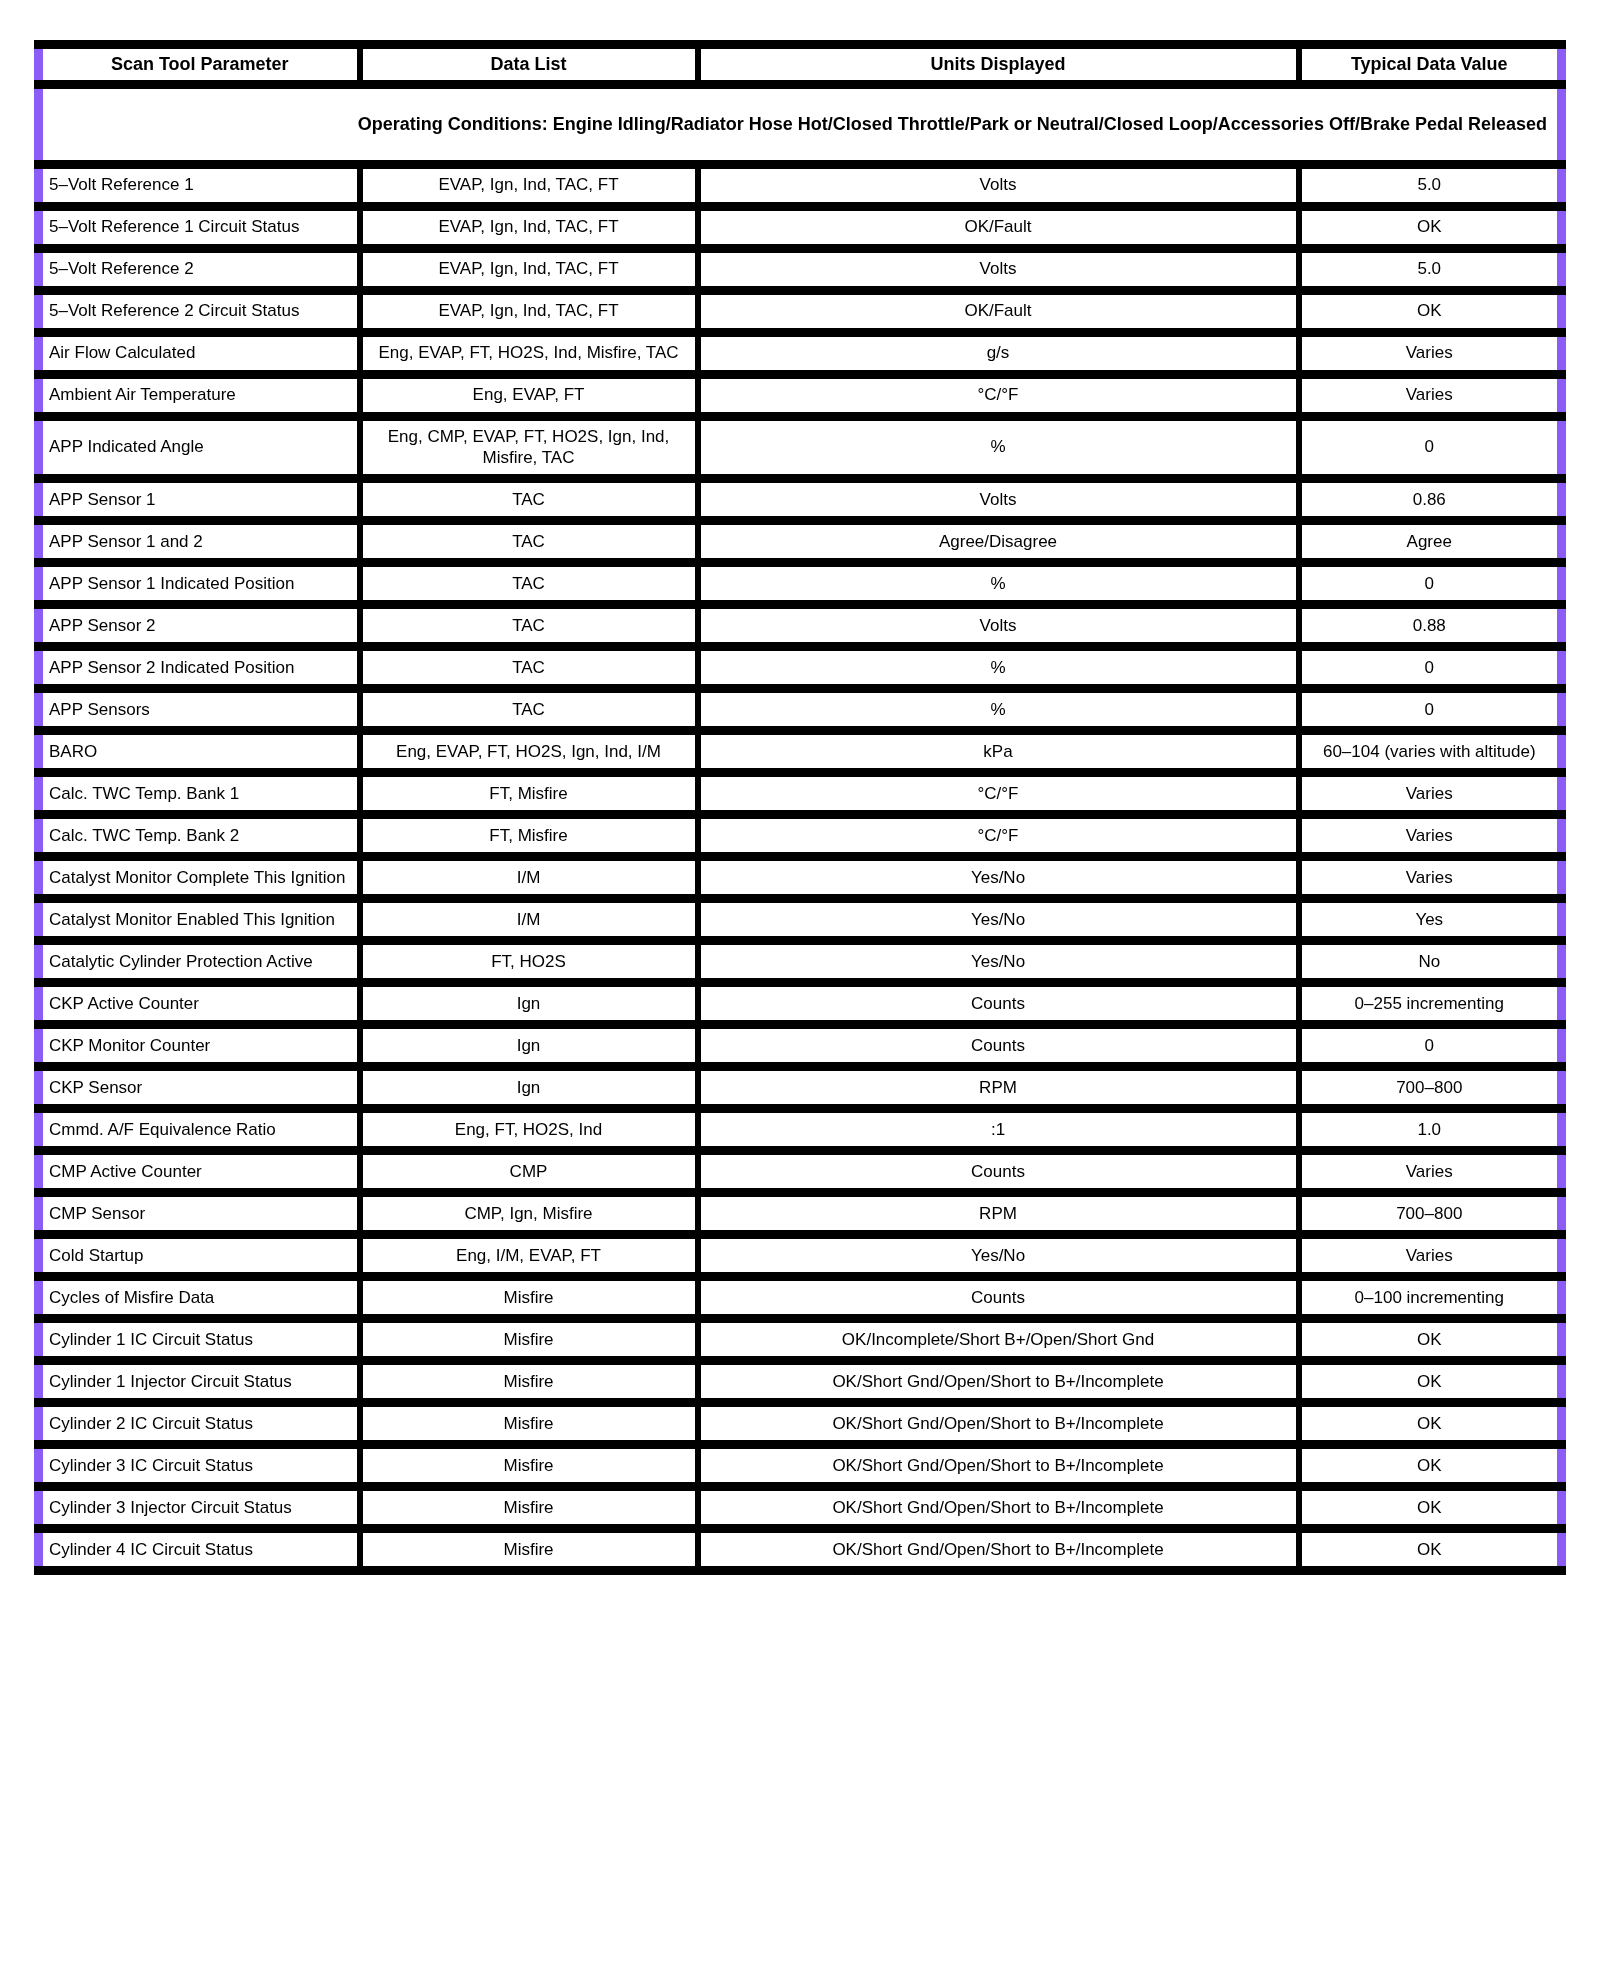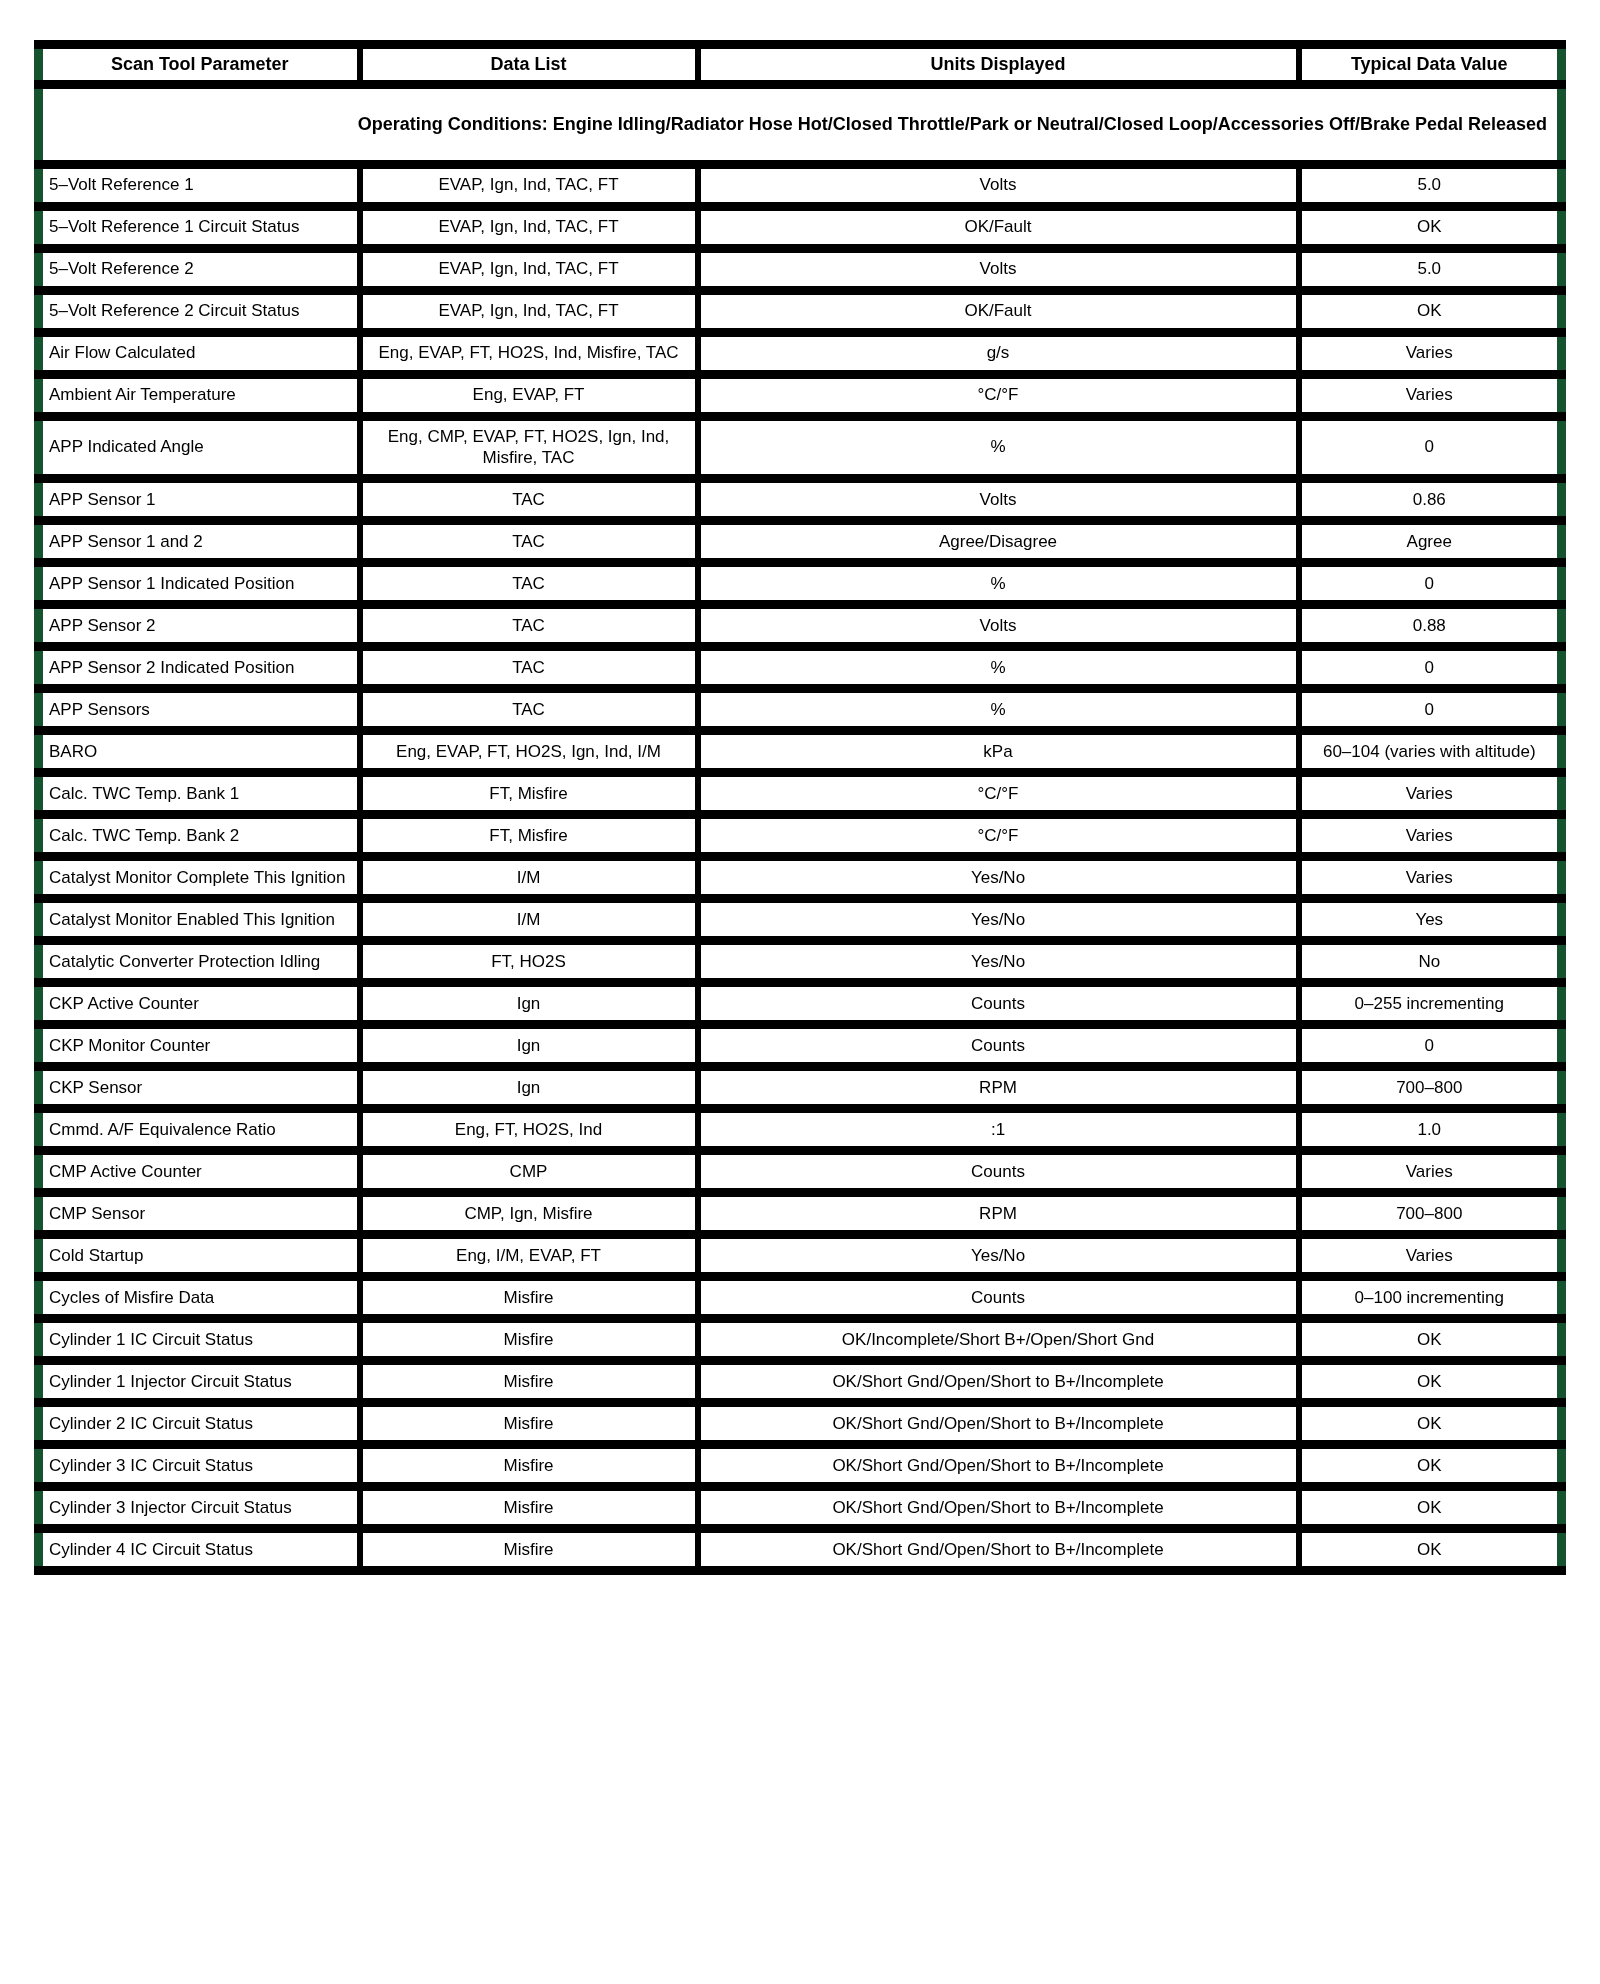"Scan Tool Parameter" table.scan-table { border: 9px solid #14532d -> 9px solid #8b5cf6 }
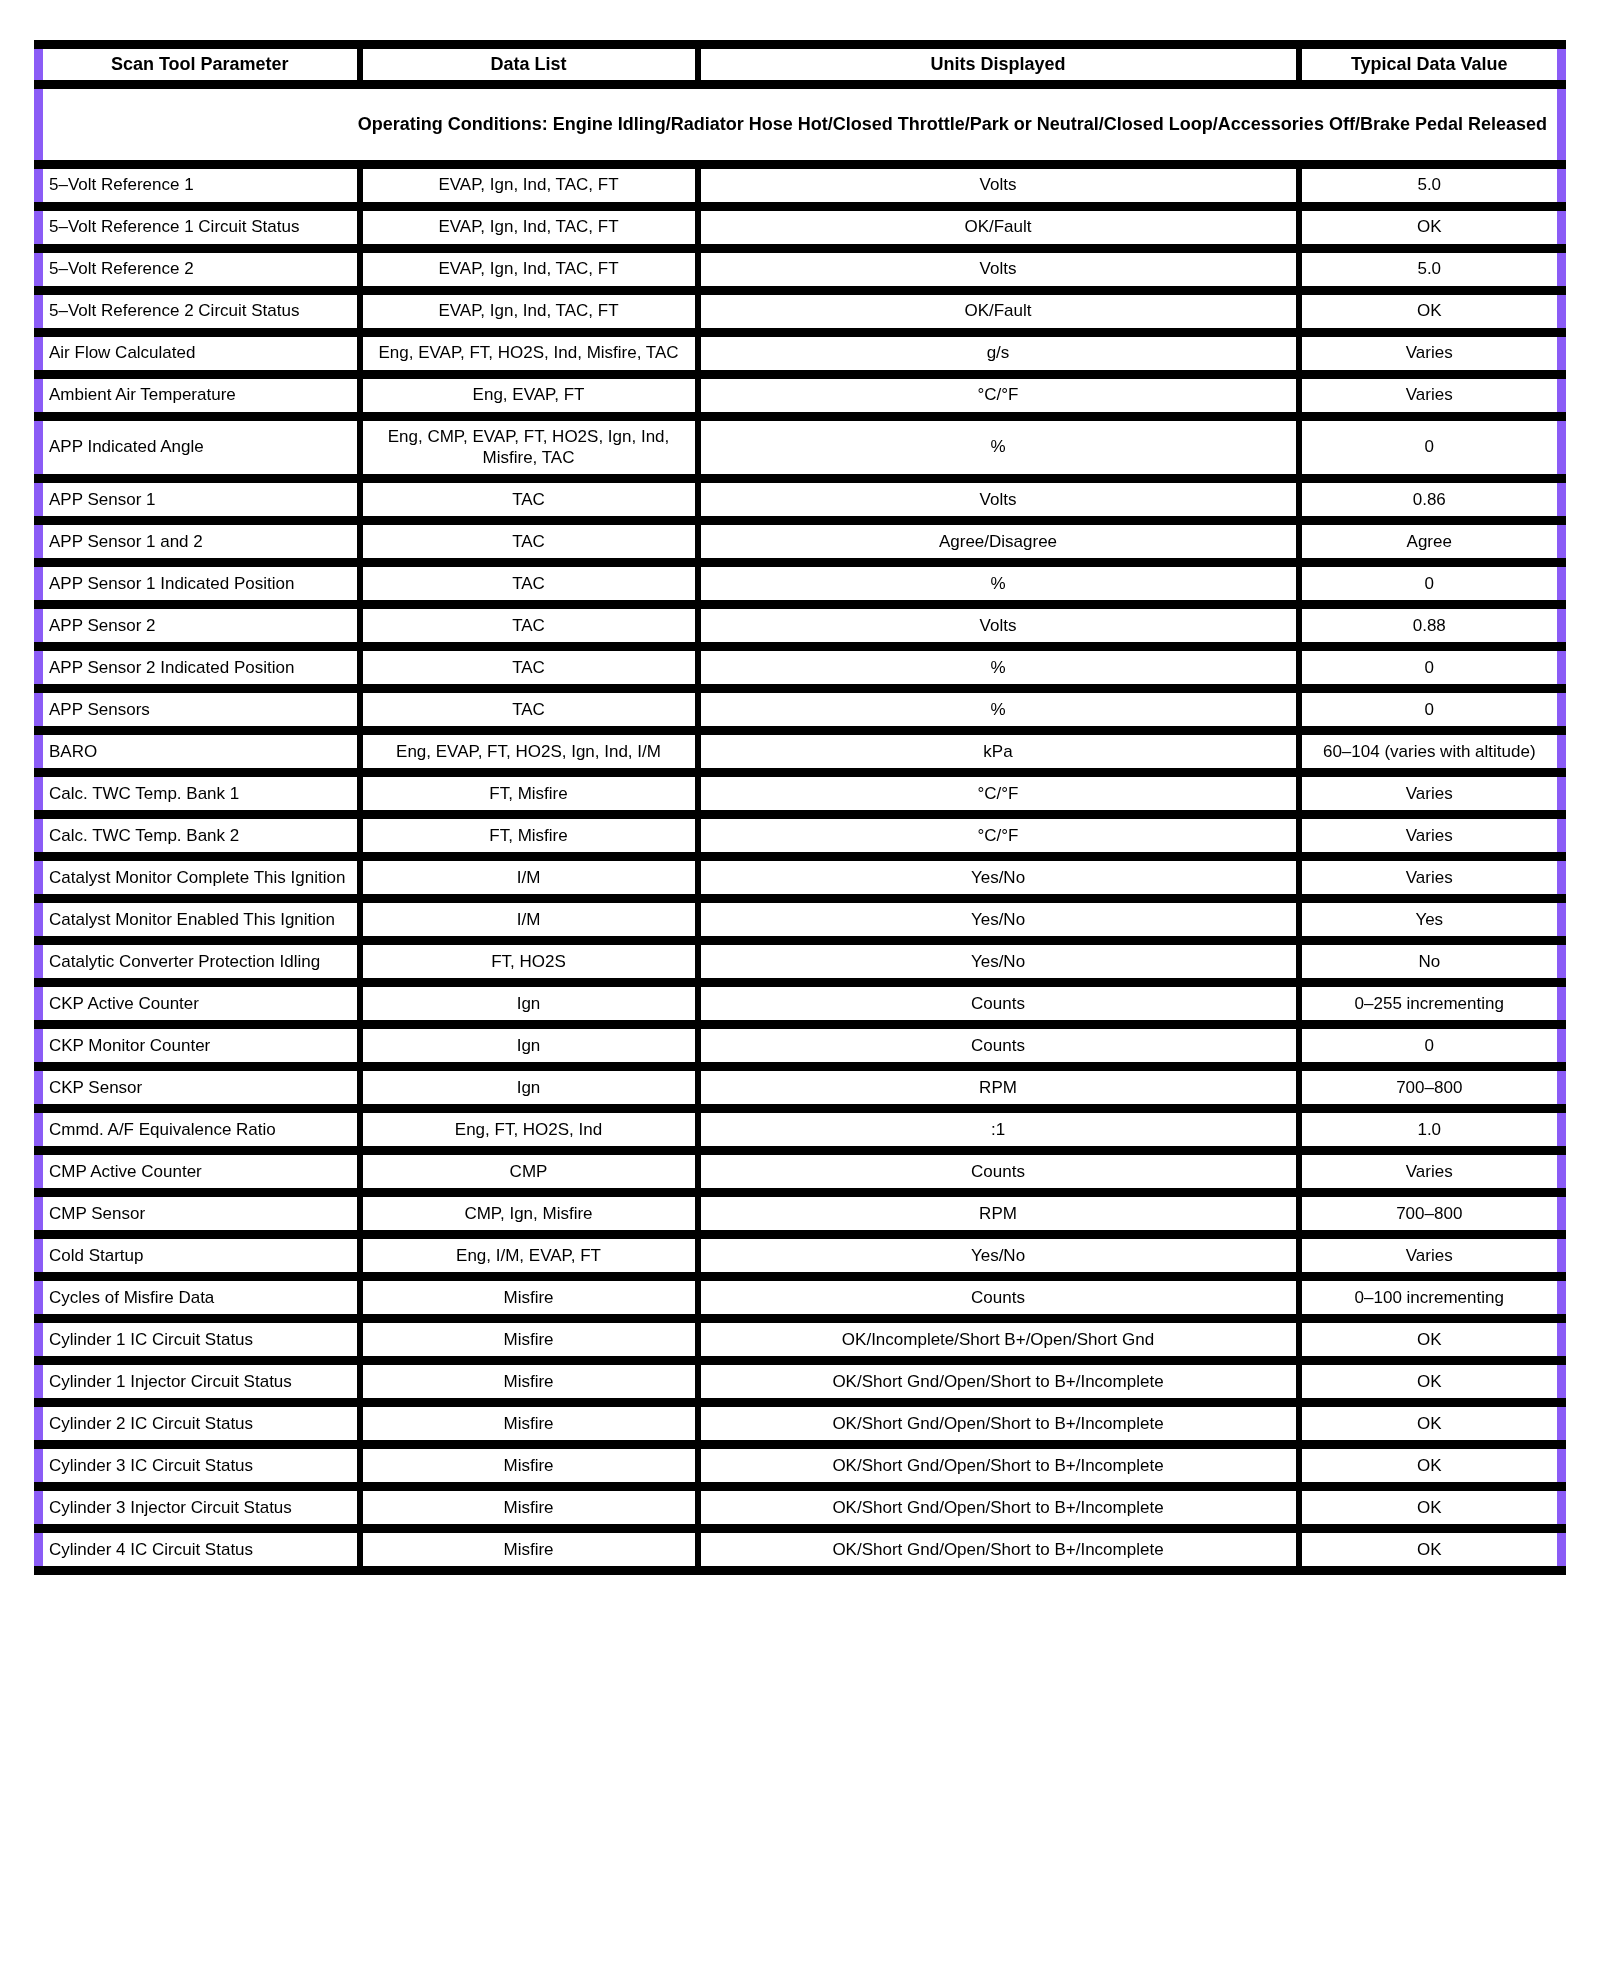"Catalytic Converter Protection Idling" td.c-param { text: Converter Protection Idling -> Cylinder Protection Active }
